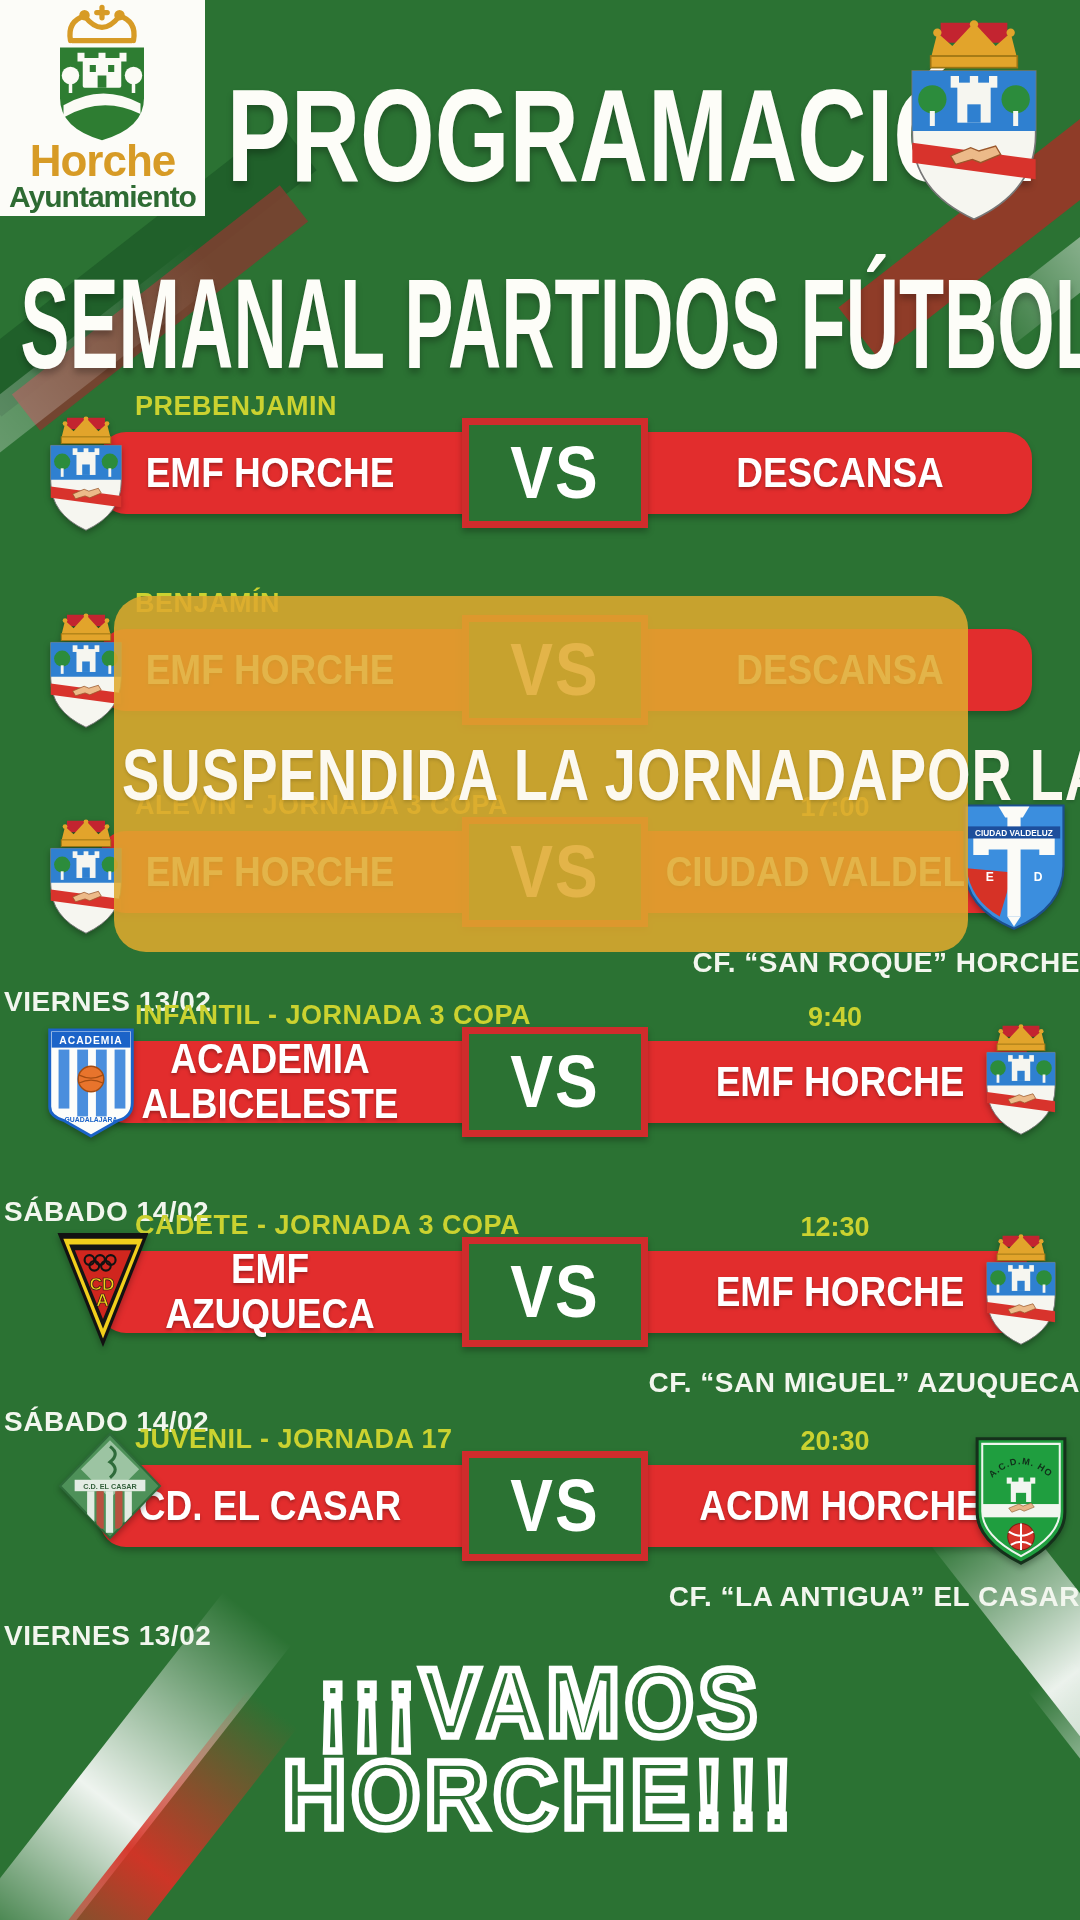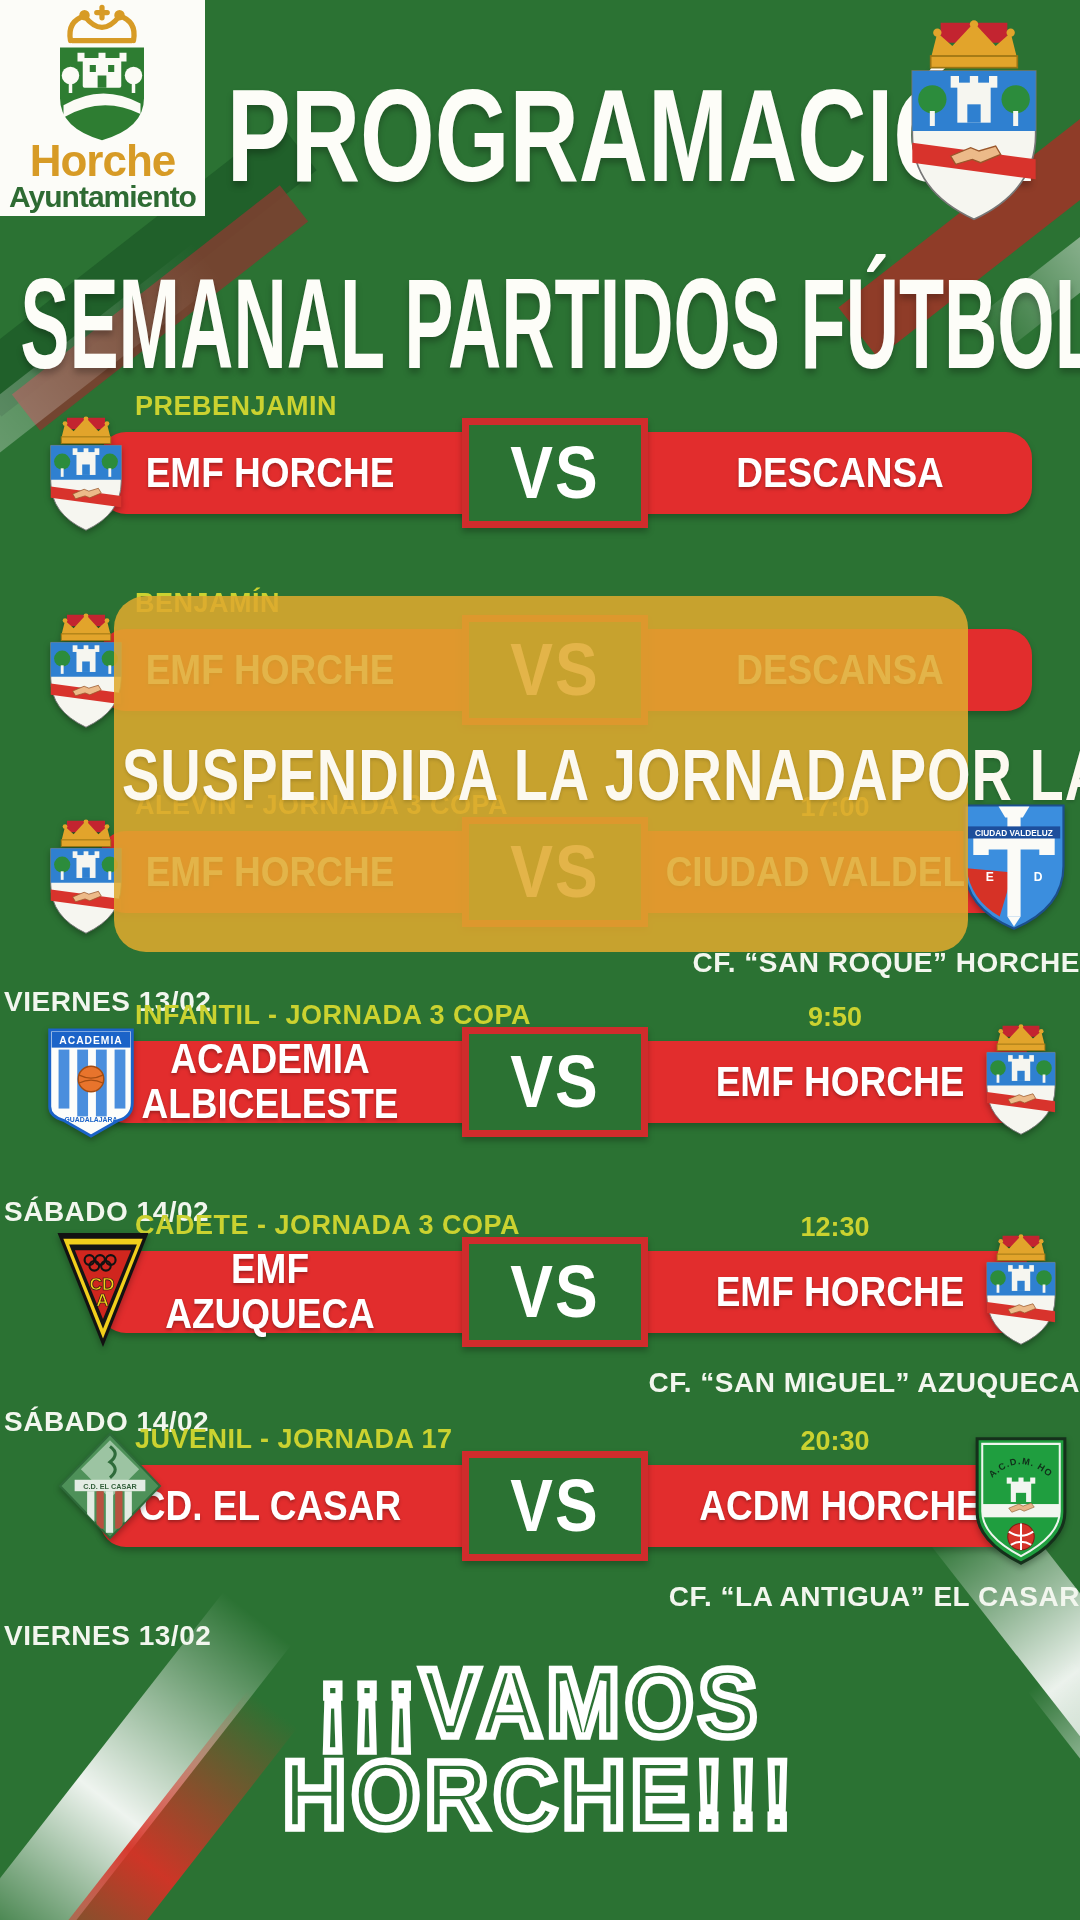"9:50" div.time { text: 9:50 -> 9:40 }
